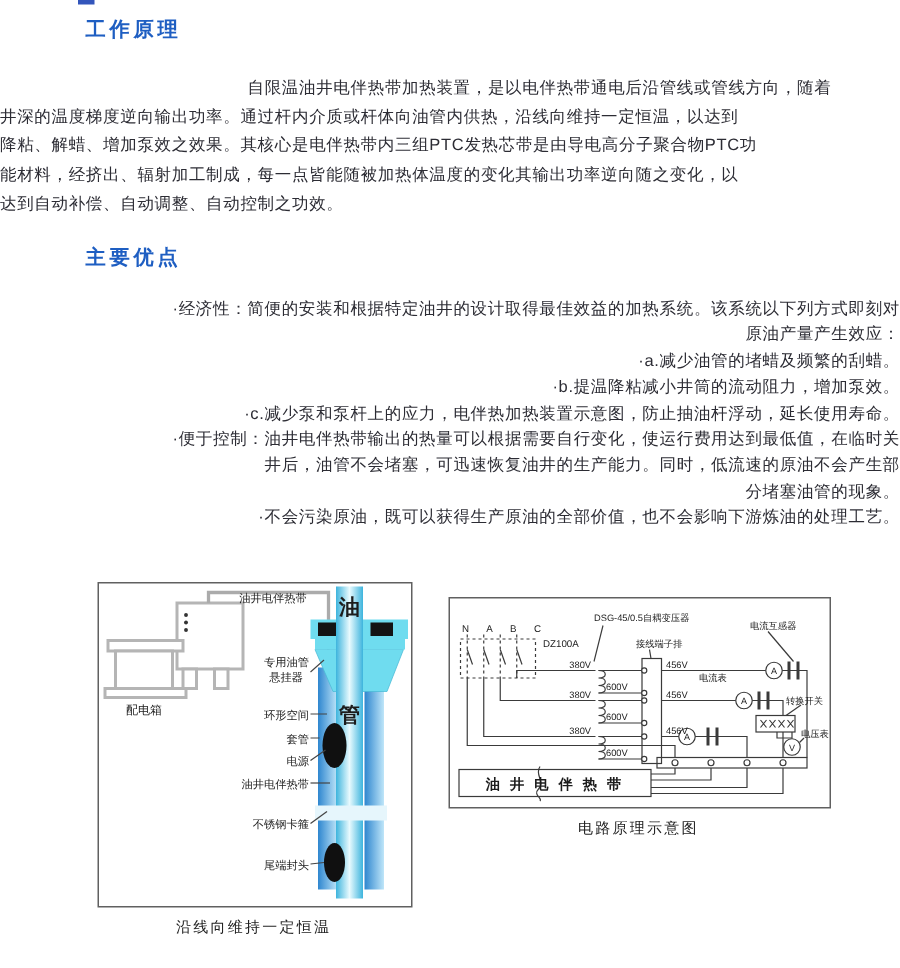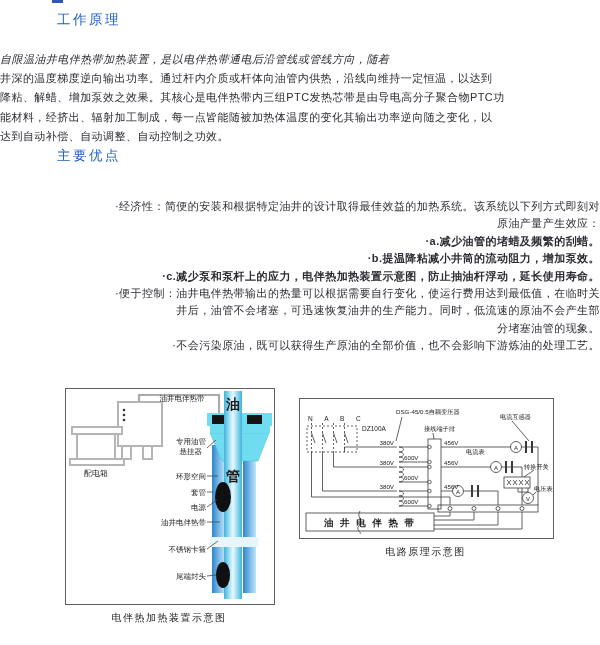"工作原理" h2.sec-head { font-weight: normal -> bold }
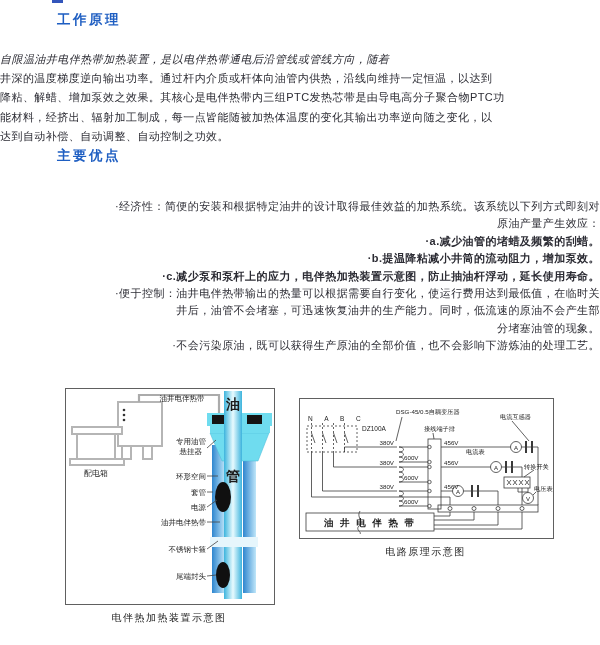"自限温油井电伴热带加热装置，是以电伴热带通电后沿管线或管线方向，随着" #principle-text .pline.first { font-style: italic -> none; padding-left: none -> 165px }
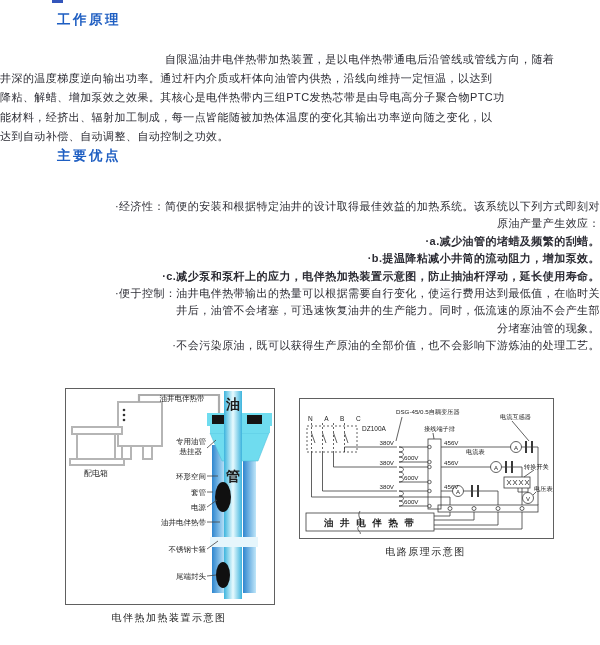"主要优点" #head-advantages { top: 147px -> 163px }
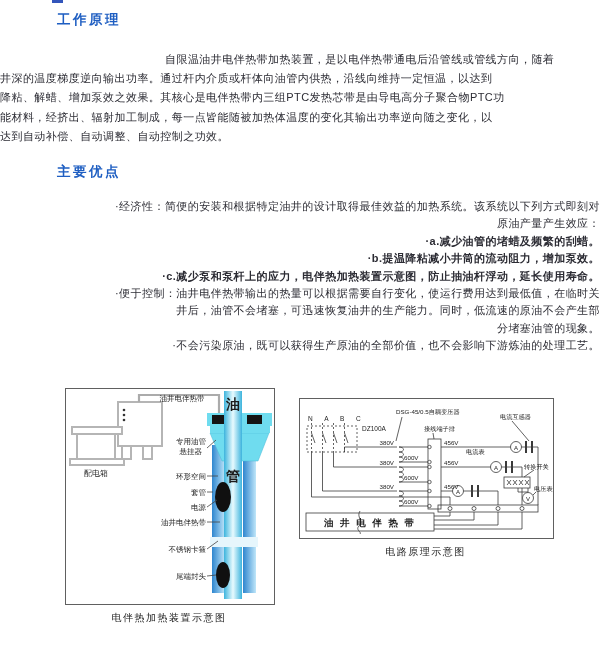"·a.减少油管的堵蜡及频繁的刮蜡。" #advantage-text .ind1 { font-weight: bold -> none }
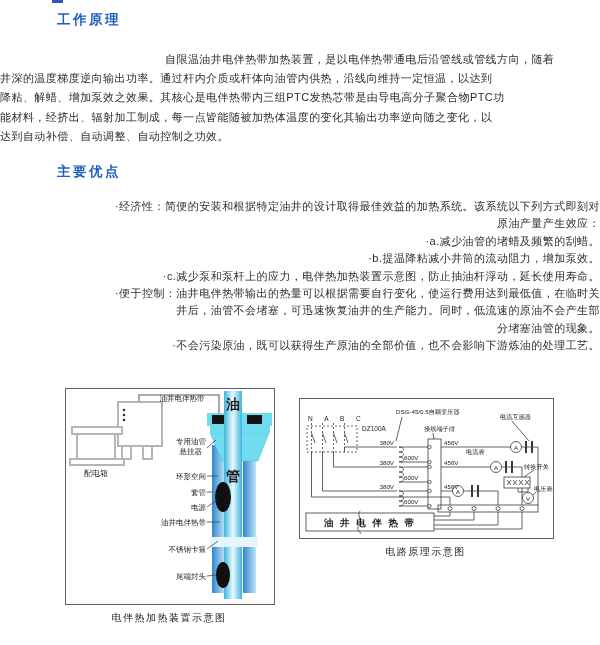"电伴热加热装置示意图" div.caption { text: 电伴热加热装置示意图 -> 沿线向维持一定恒温 }
